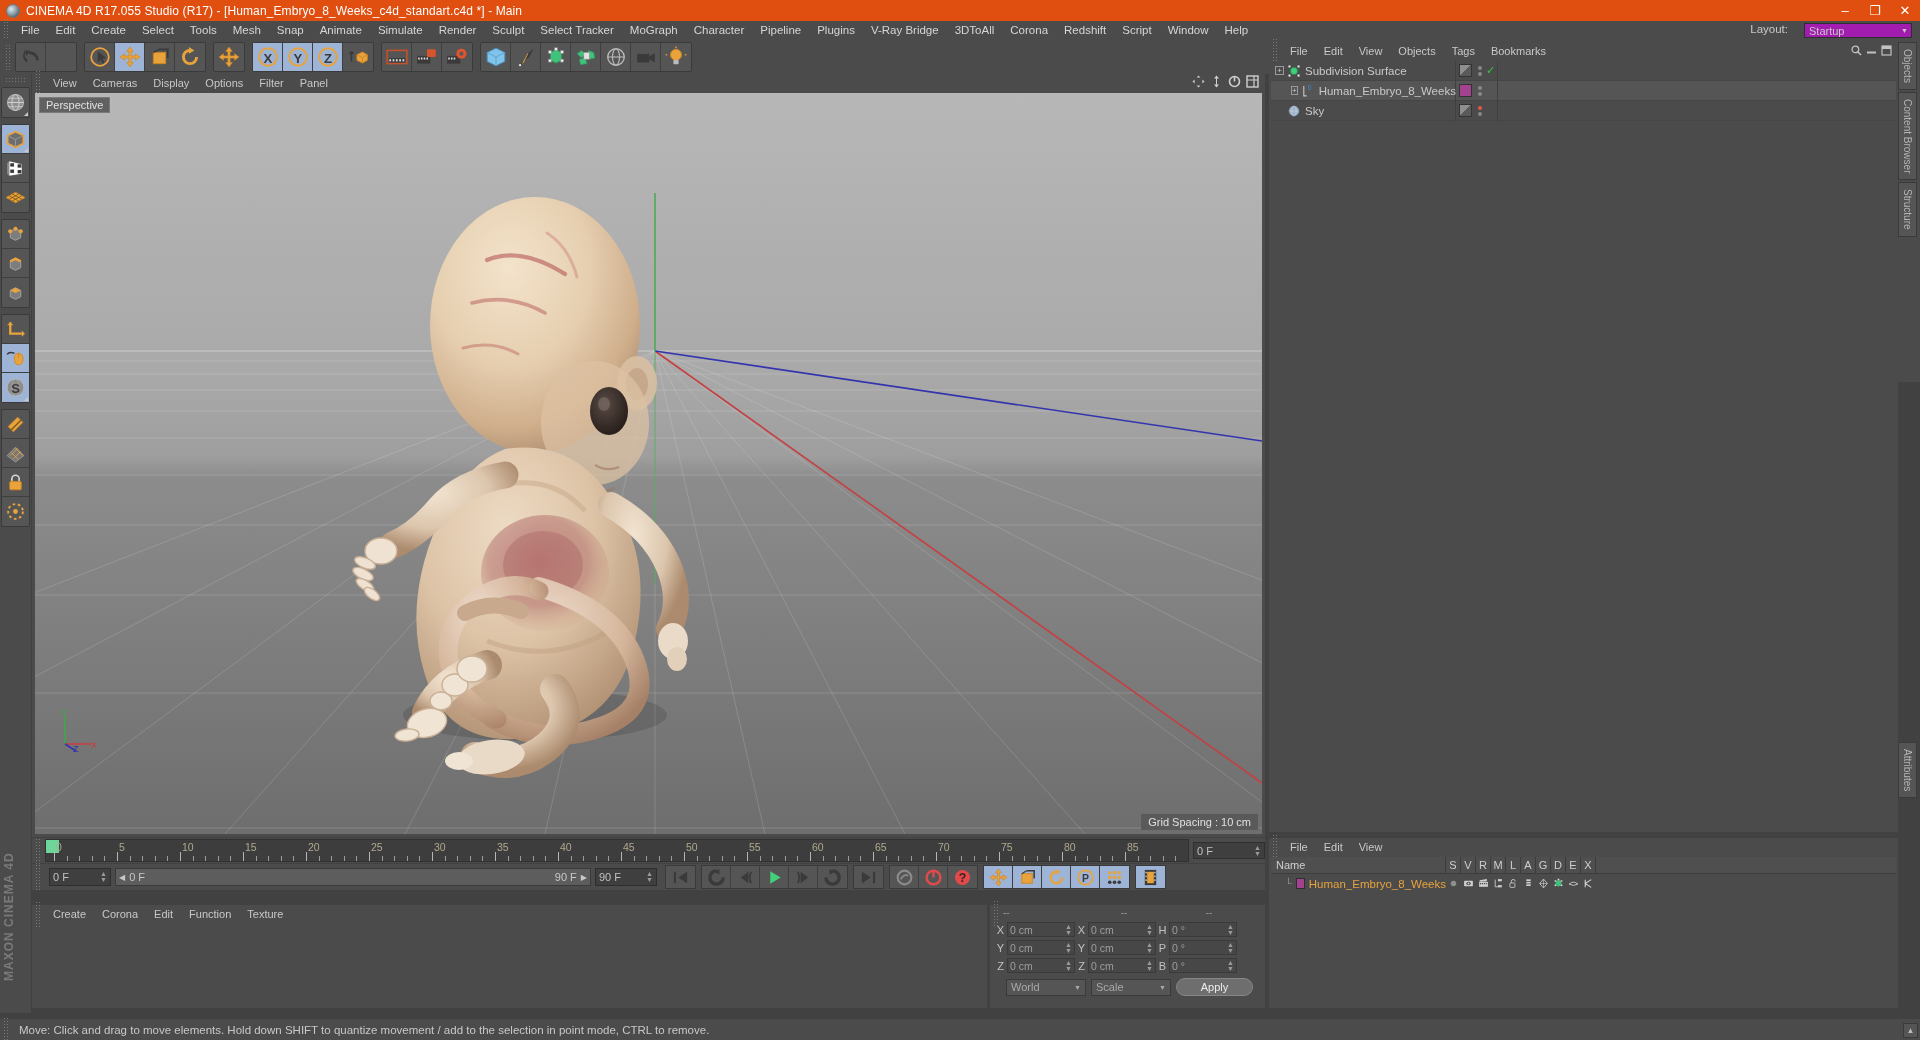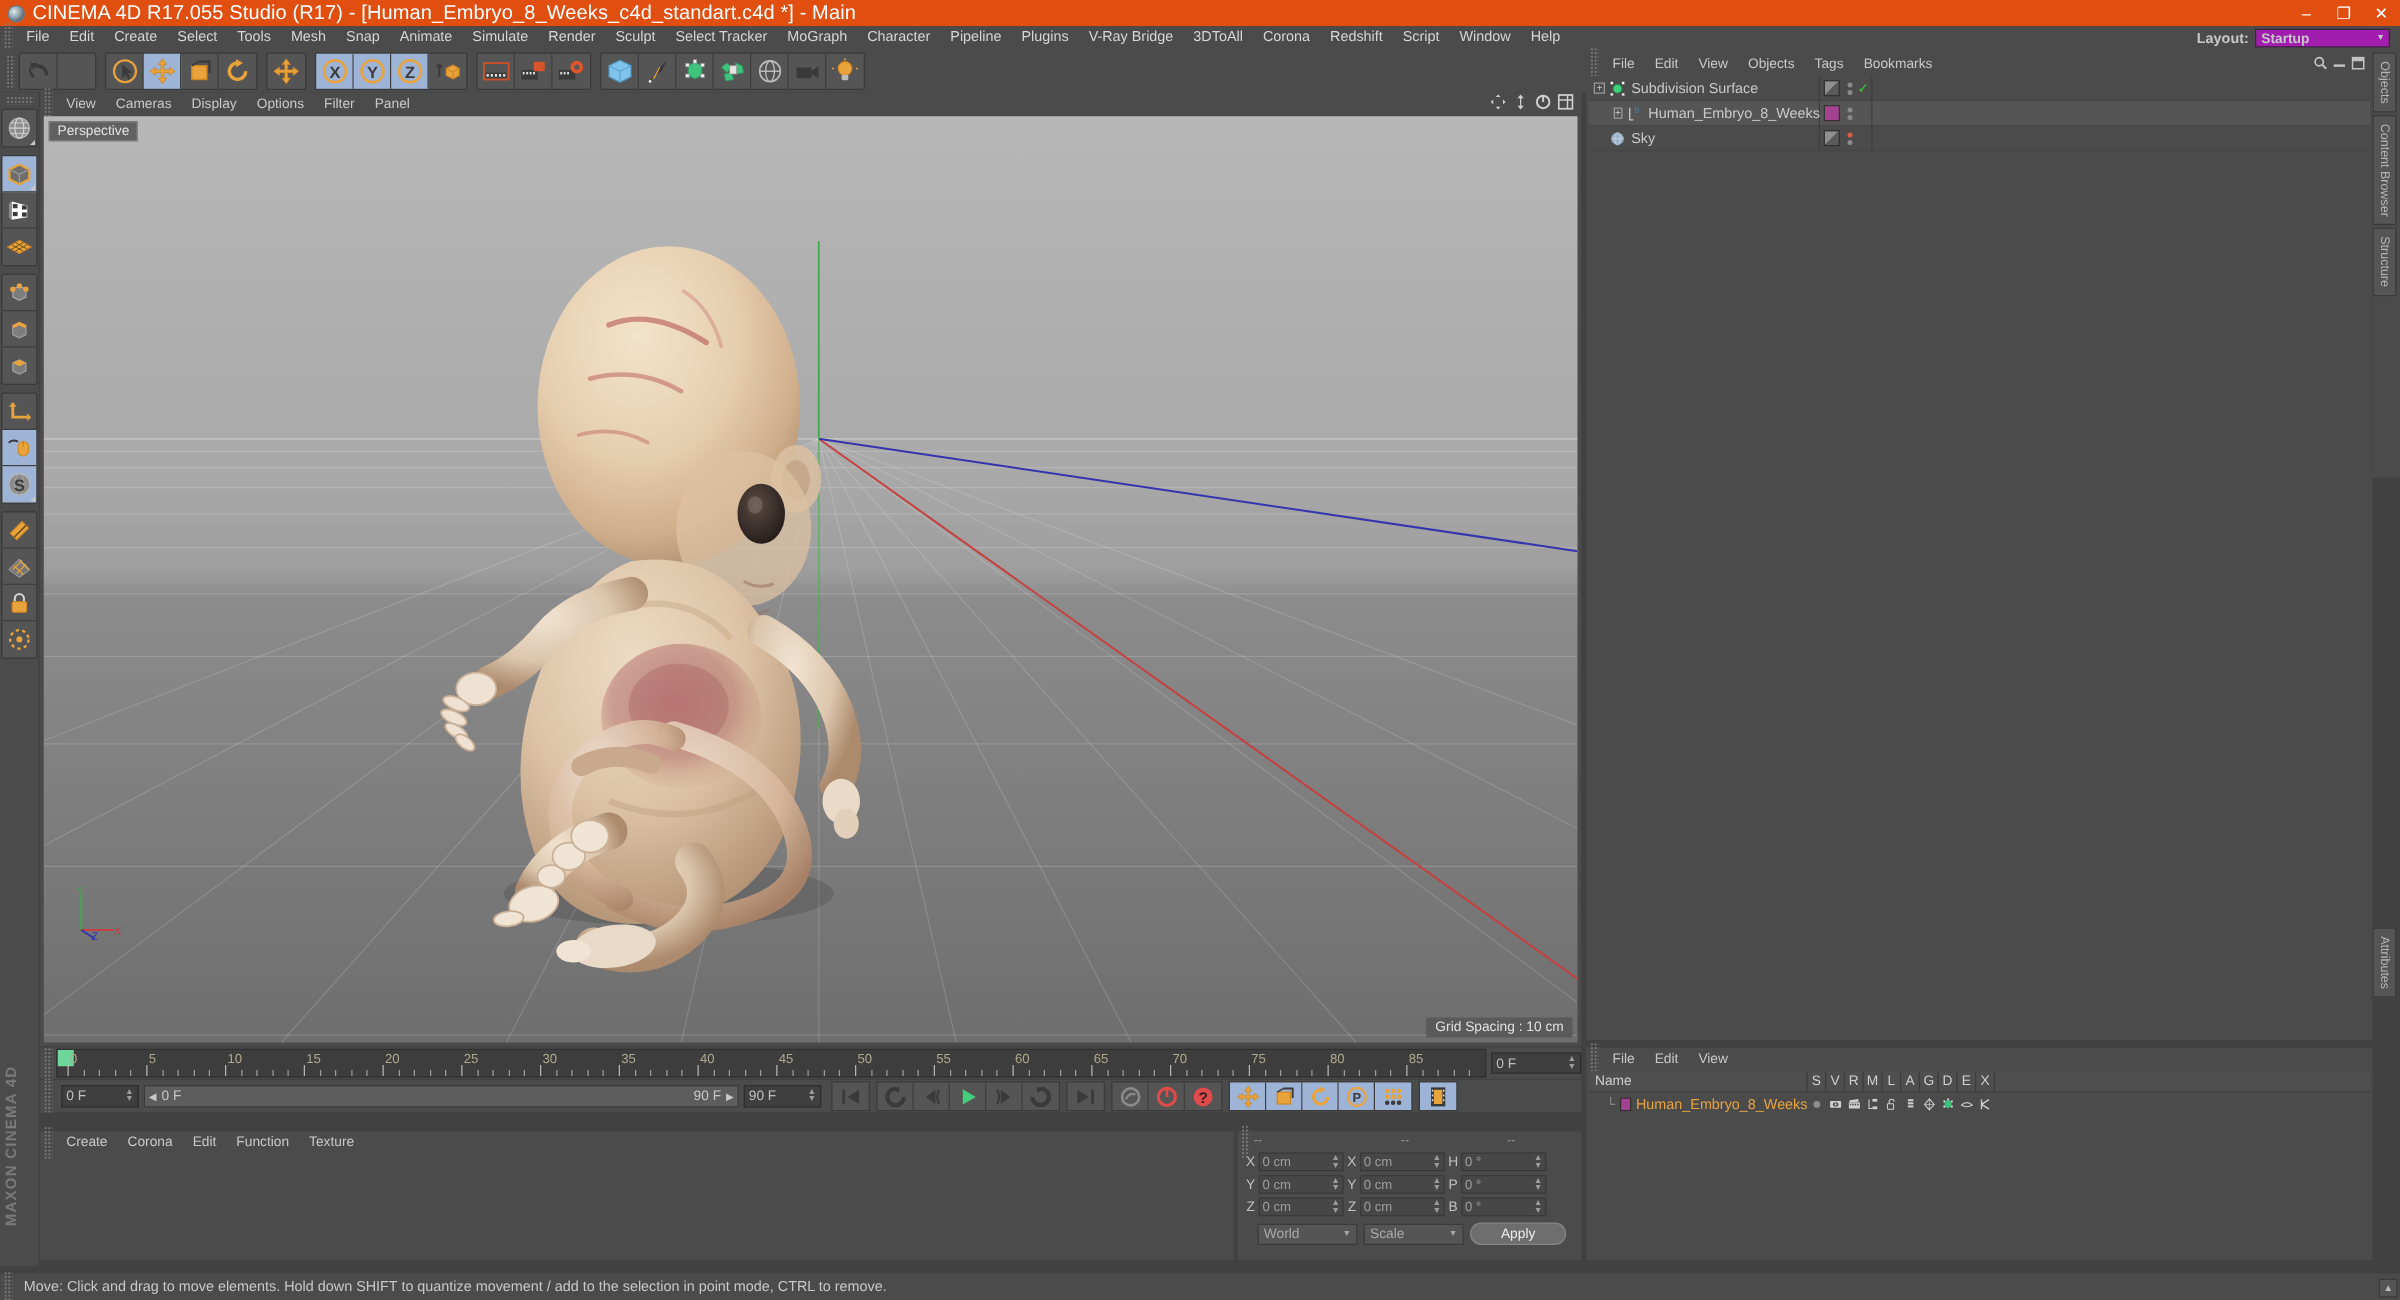"CINEMA 4D R17.055 Studio (R17)" #titlebar .ttl { font-size: 16px -> 12px }
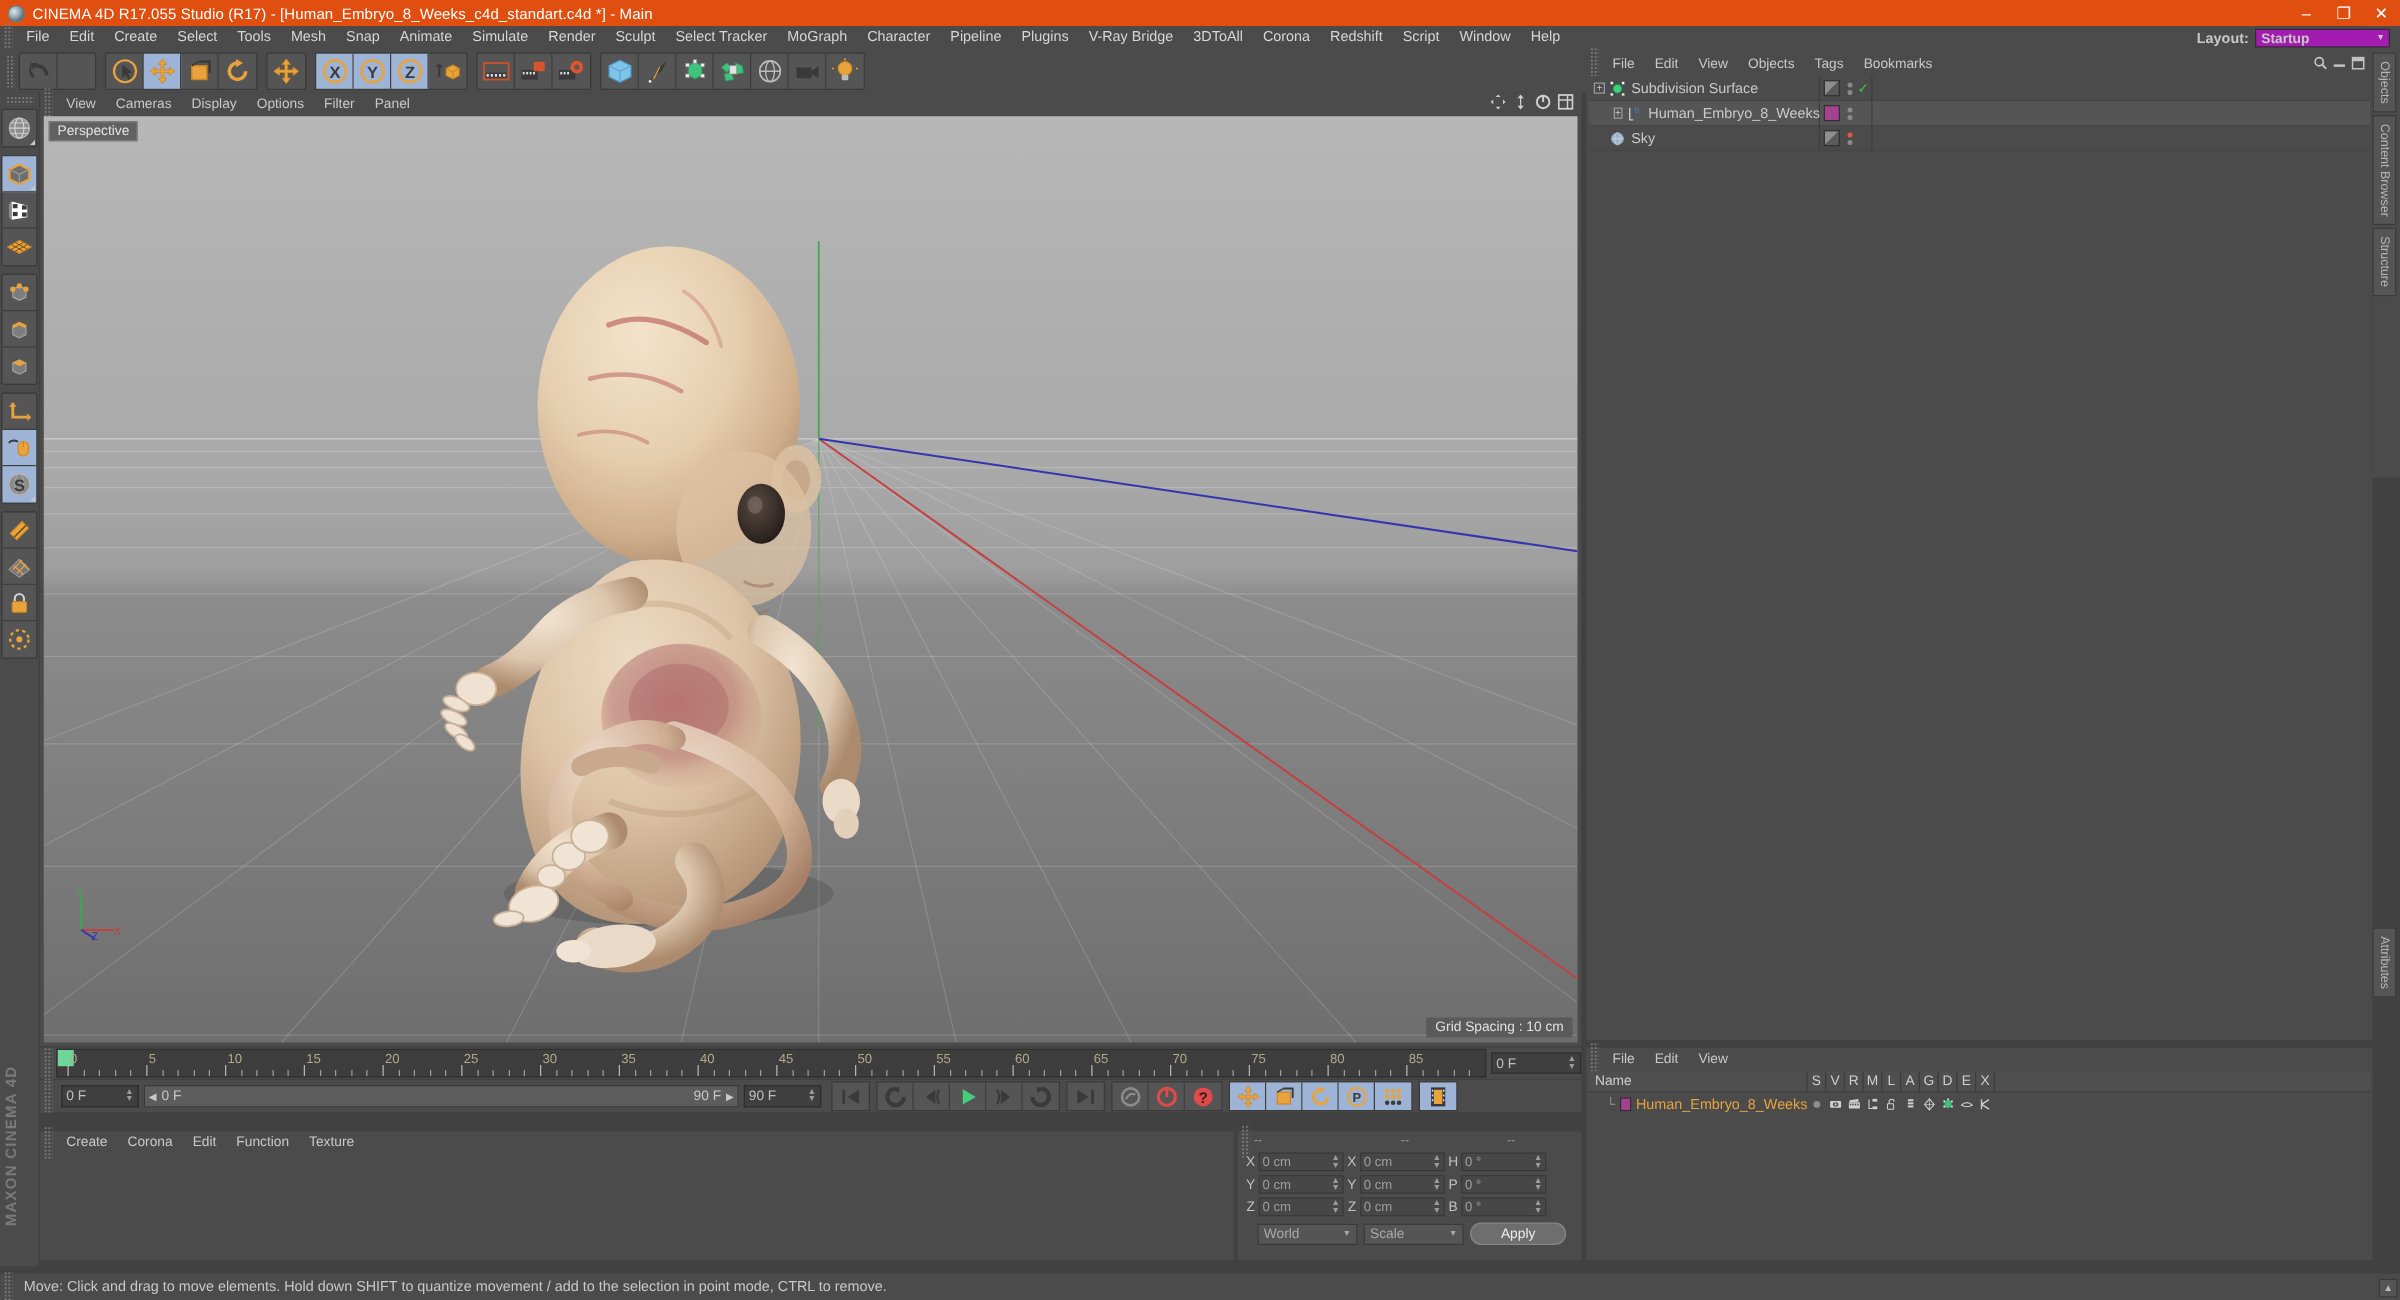"Layout:" #layoutbox { align-items: center -> none; font-weight: bold -> none; gap: 5px -> 16px }
